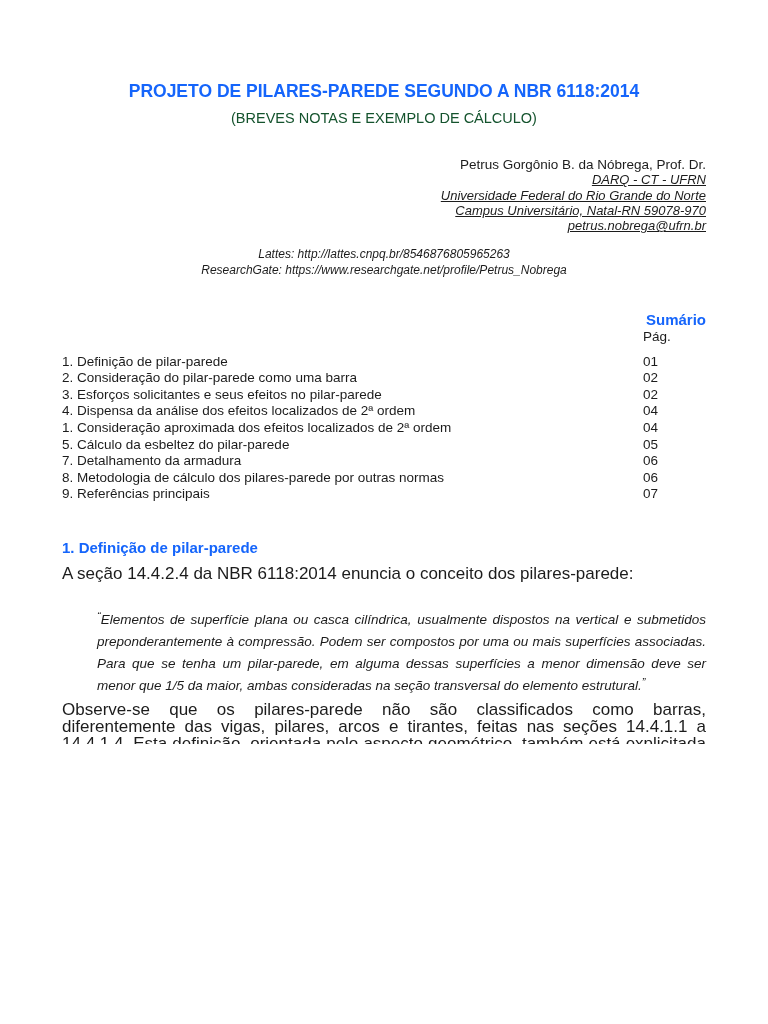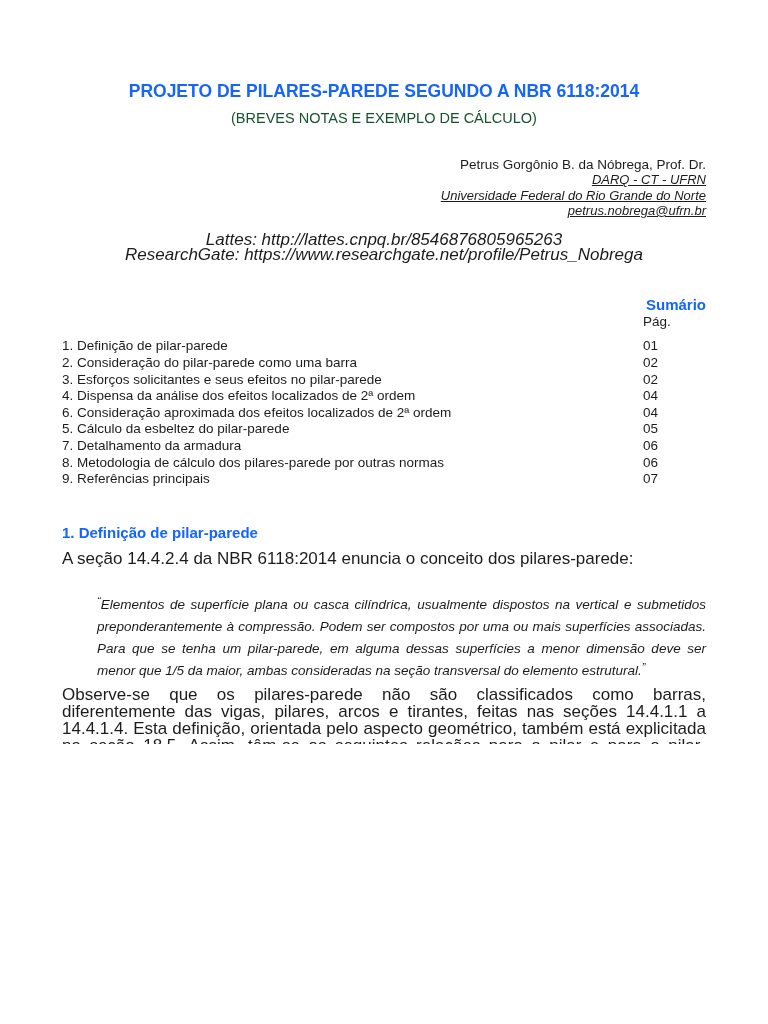"Campus Universitário, Natal-RN 59078-970" div.italic { html: none -> <div>Campus Universitário, Natal-RN 59078-970</div> }
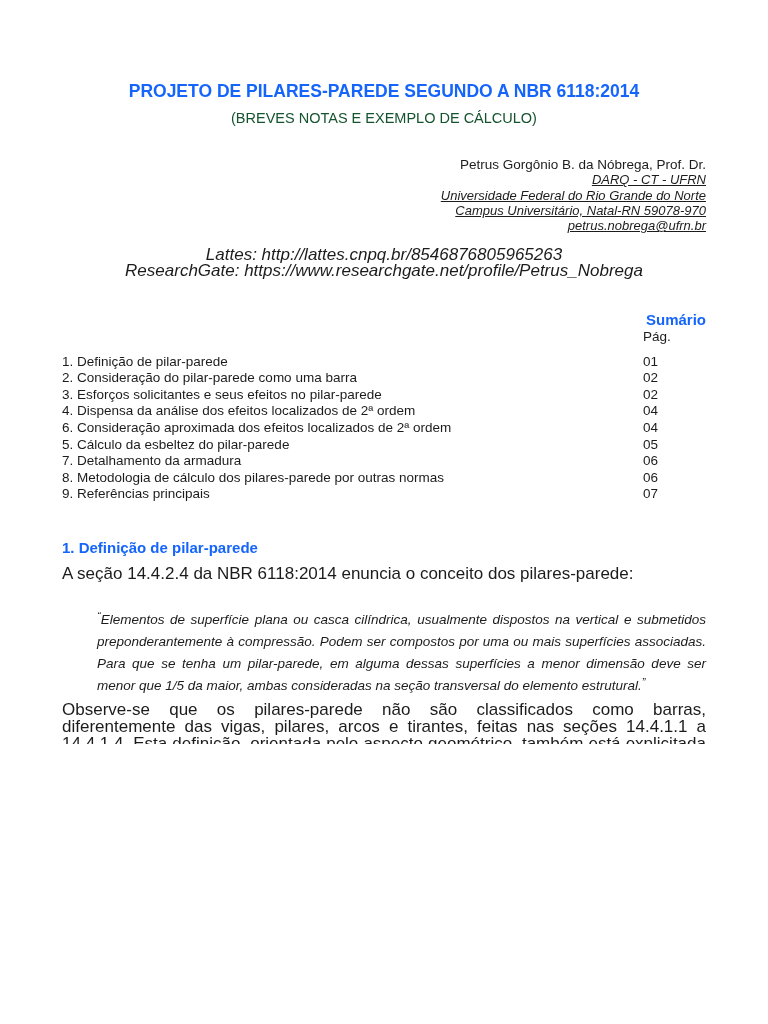"Lattes:" .links-block { font-size: 17px -> 12px }
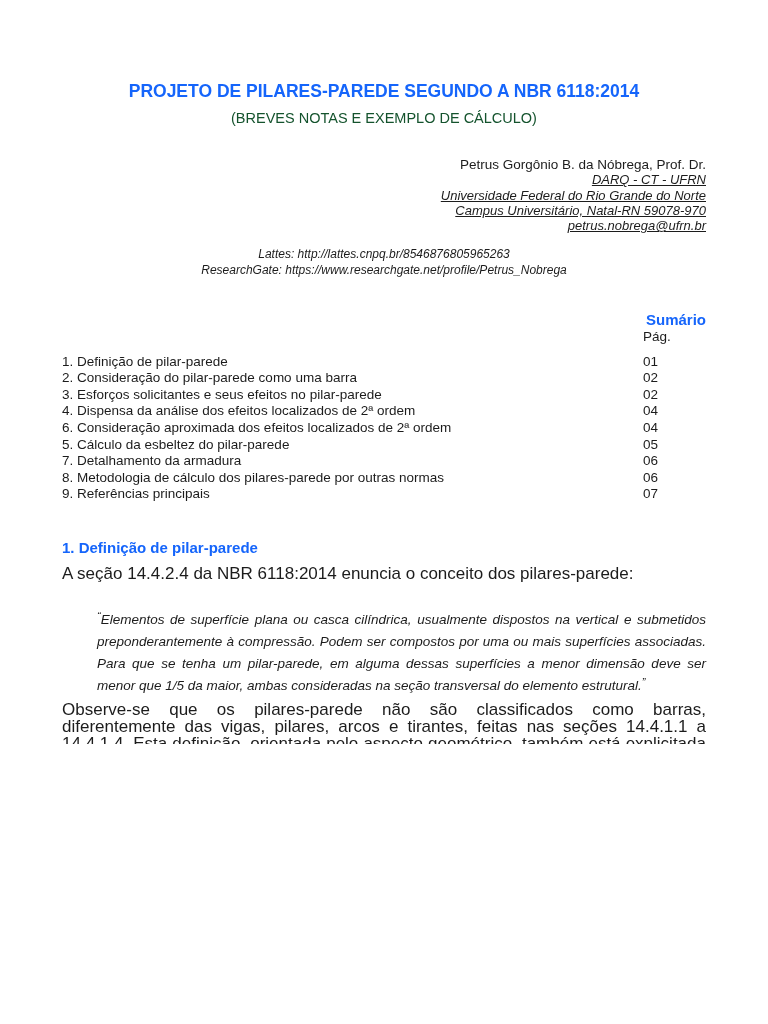"6. Consideração aproximada dos efeitos" span.toc-label { text: 6 -> 1 }
